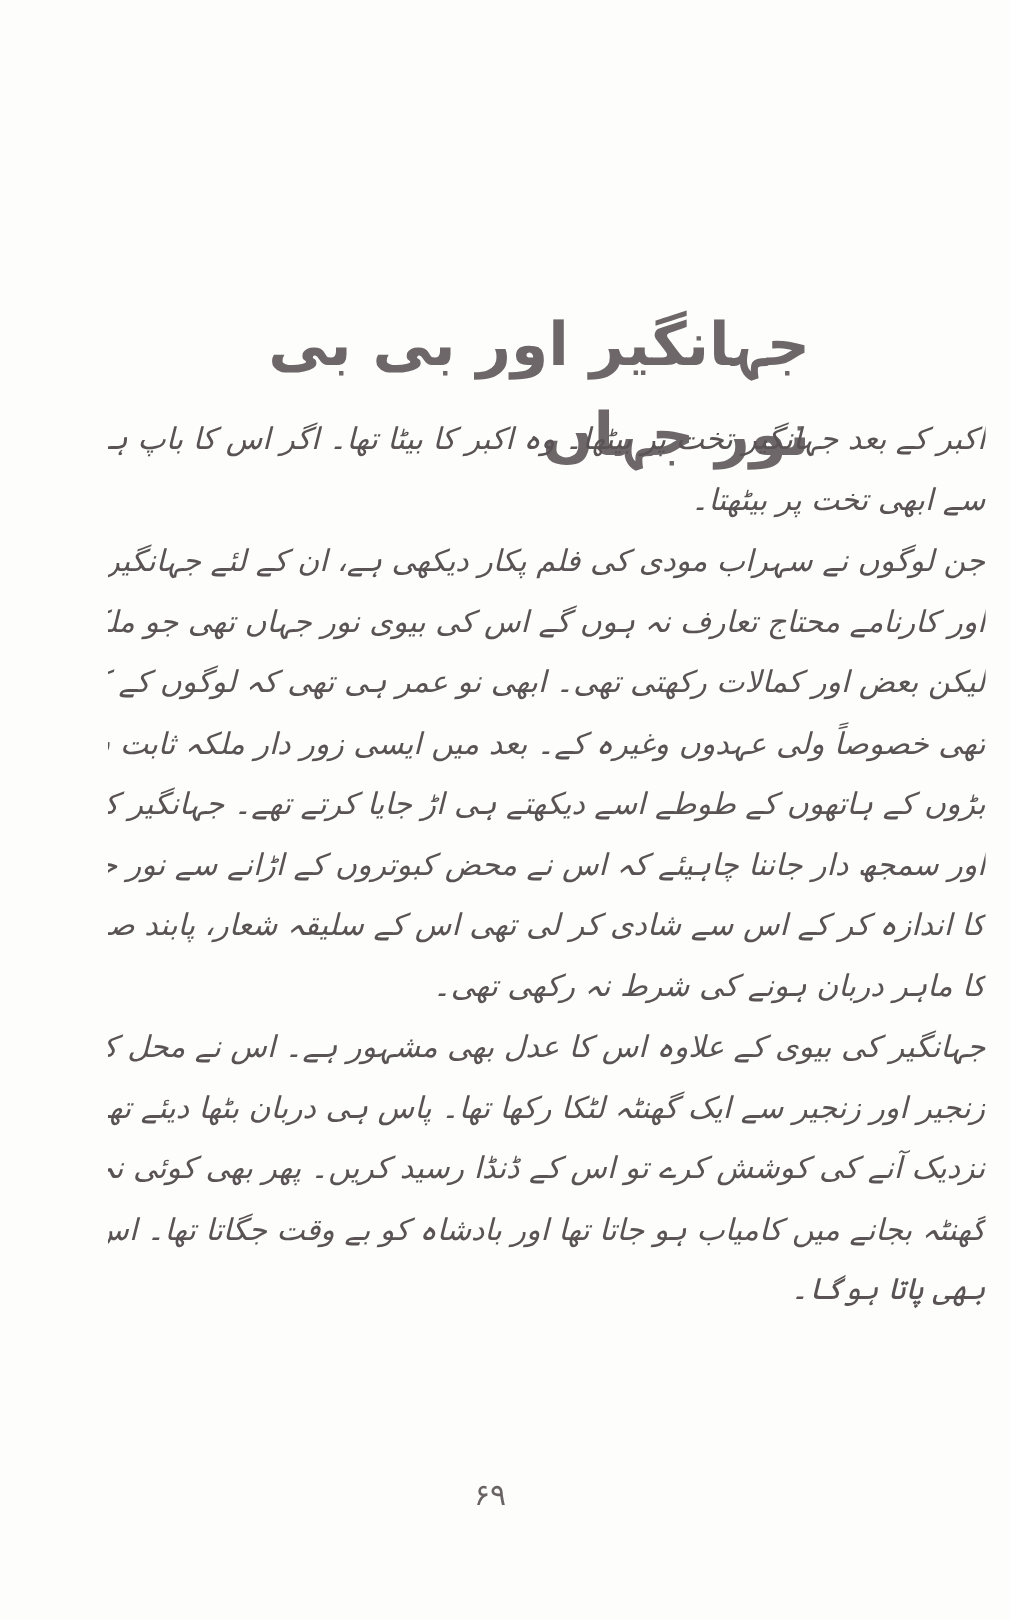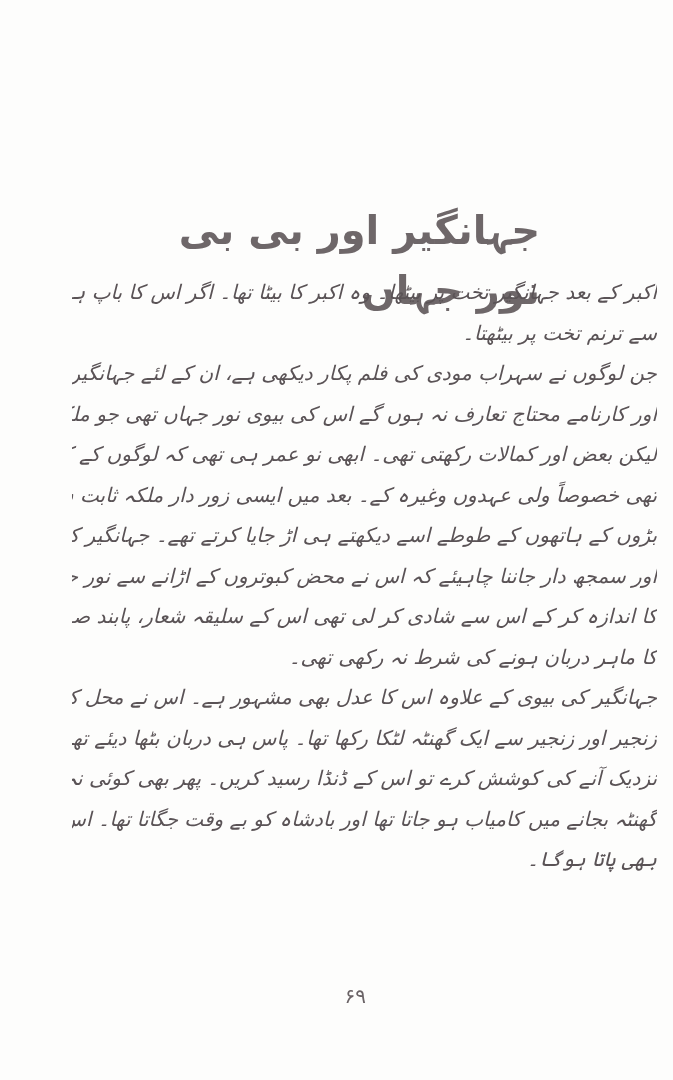"سے ترنم تخت پر بیٹھتا۔" span.line { text: ترنم -> ابھی }
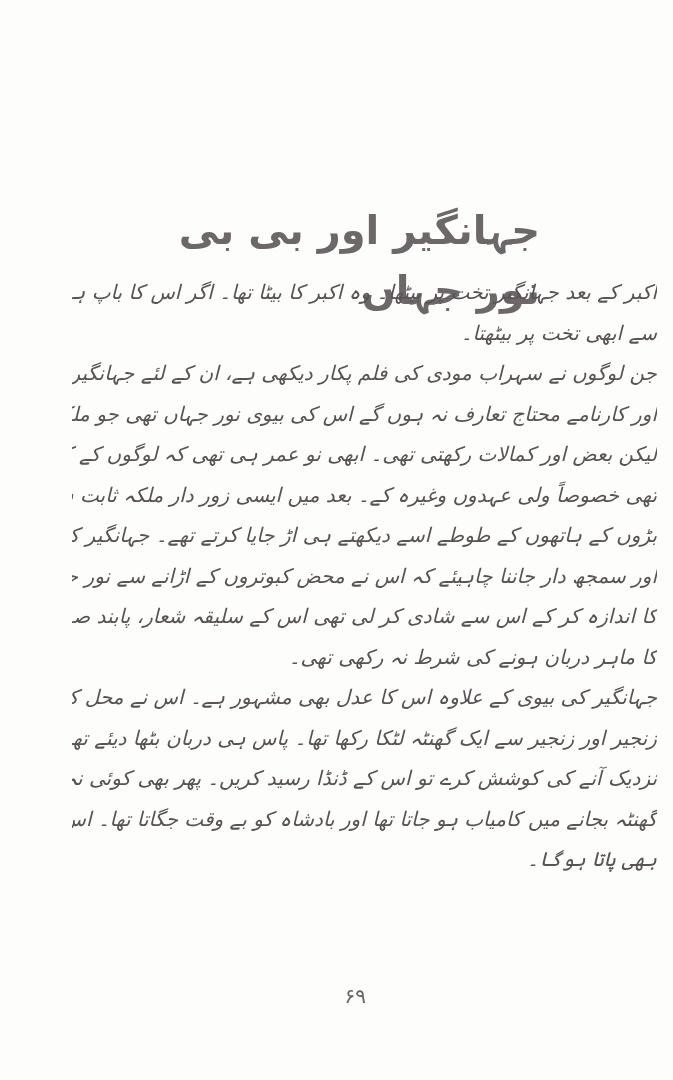"۶۹" .page-number { text-align: right -> left }
